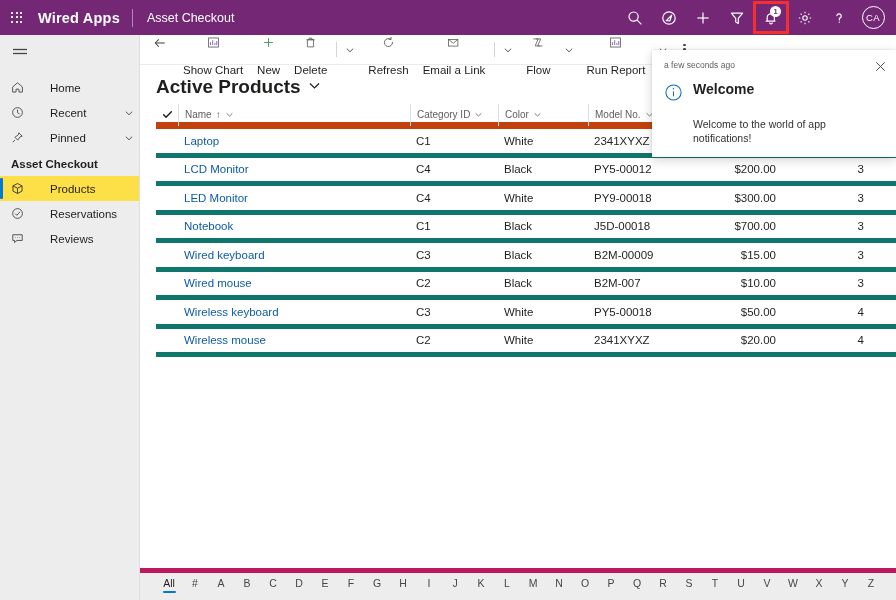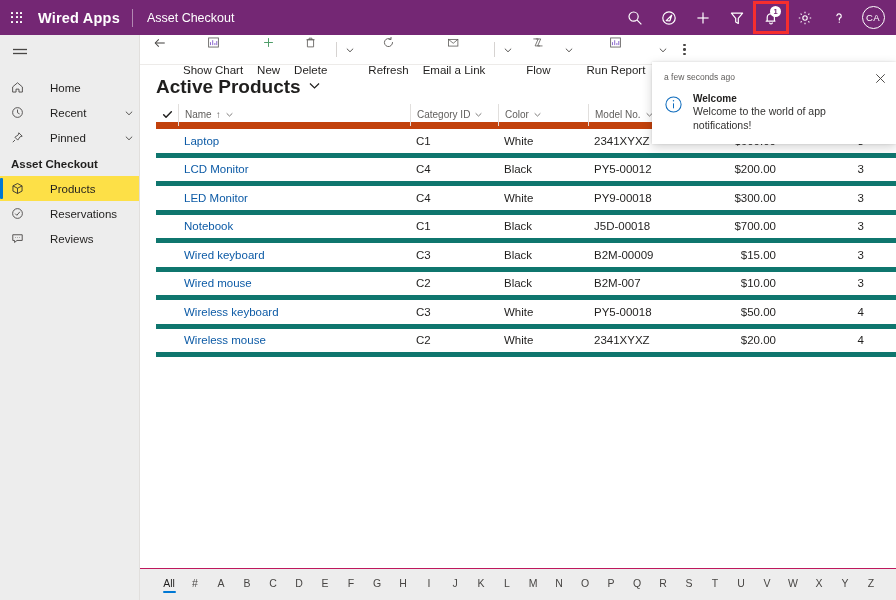"a few seconds ago" .notif { top: 62px -> 50px }
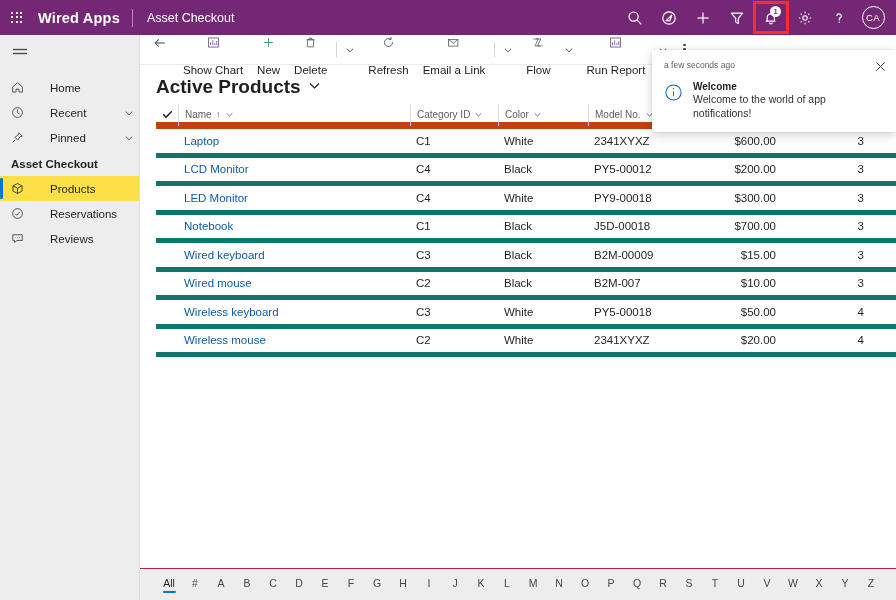"Welcome" .notif-title { font-size: 10px -> 14px; margin-bottom: 1px -> 21px }
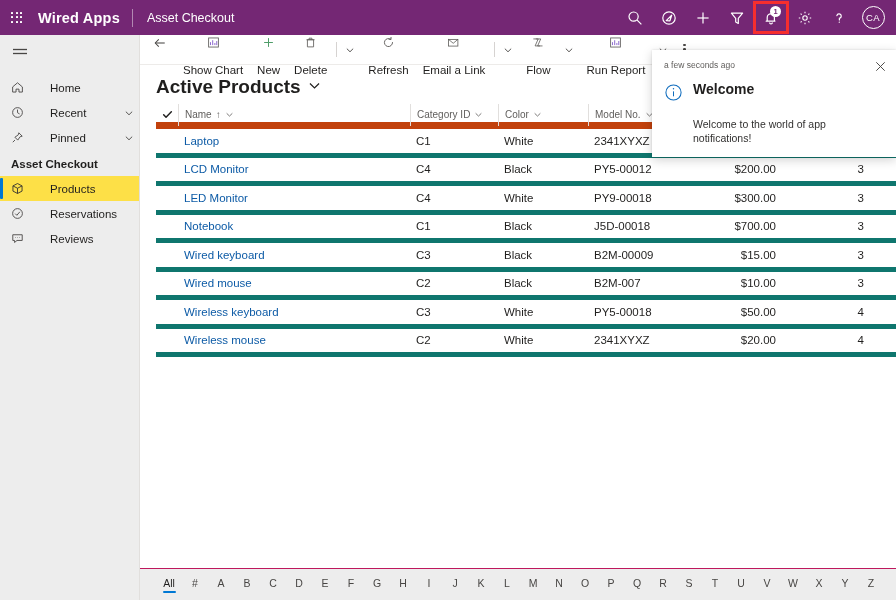"All" .alphabar { border-top: 1px solid #be185d -> 5px solid #be185d }
